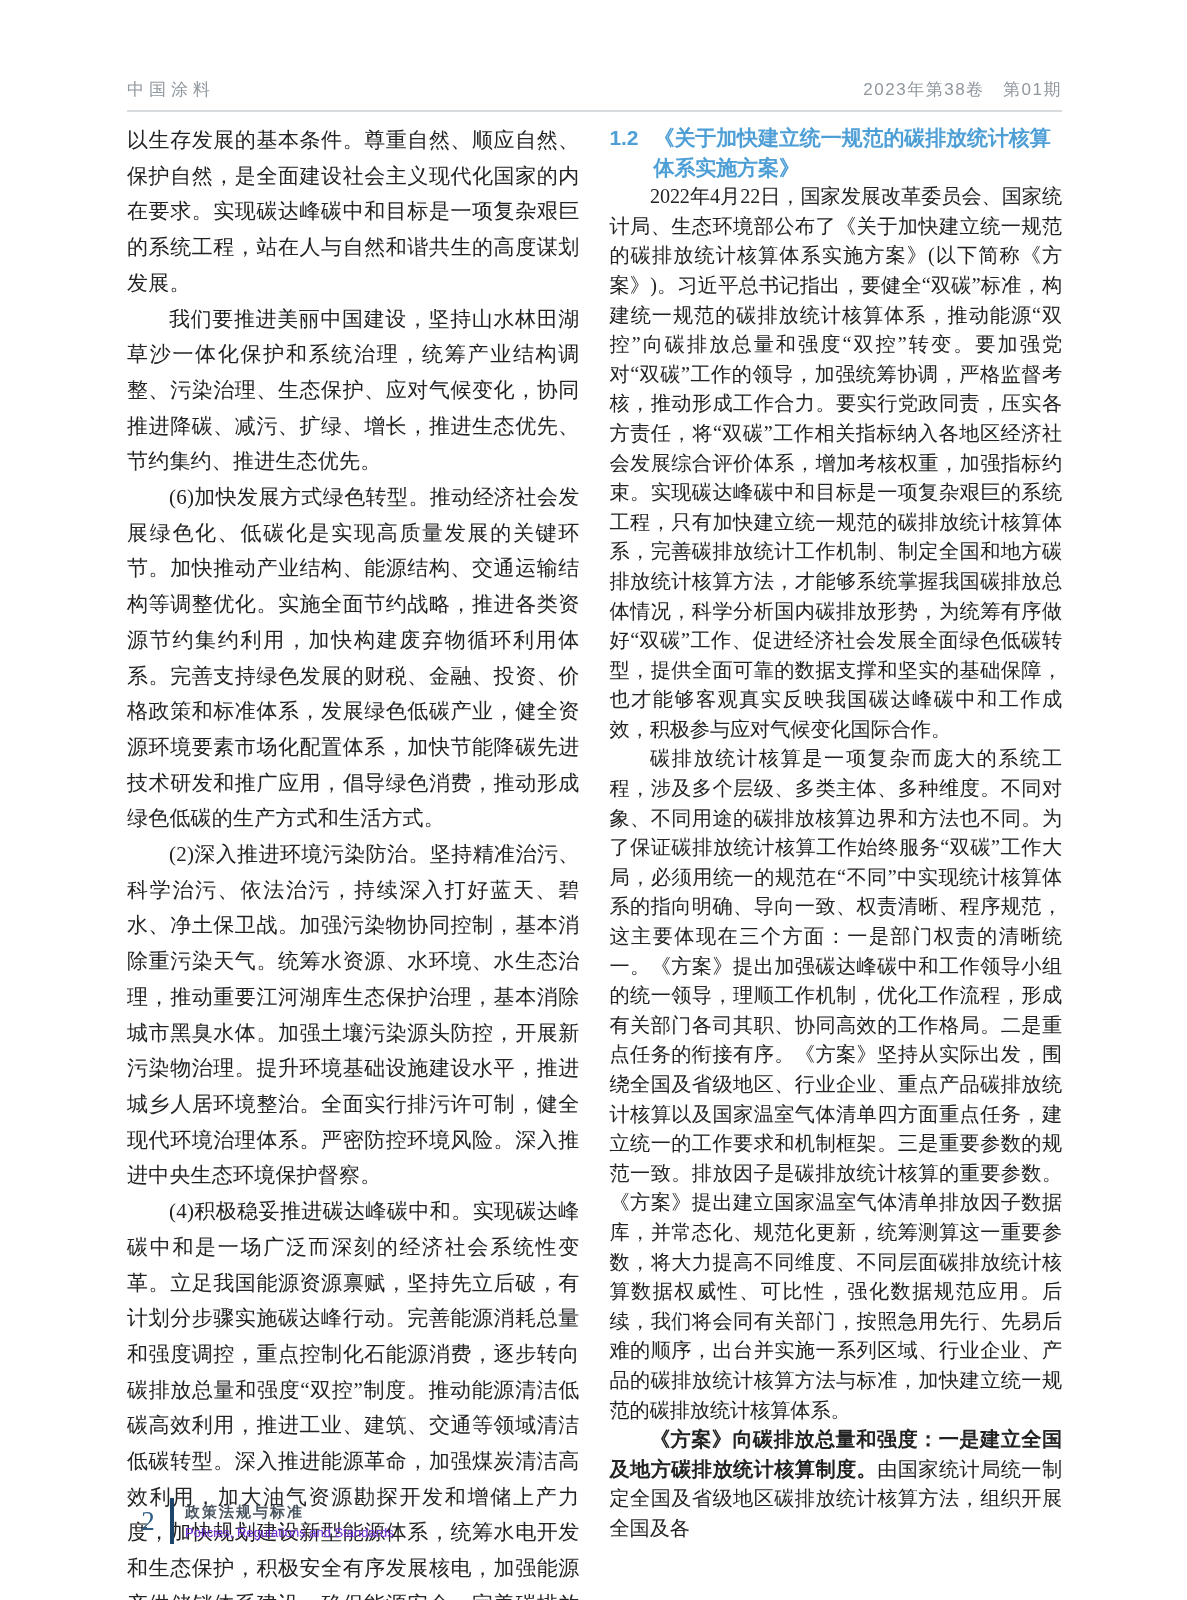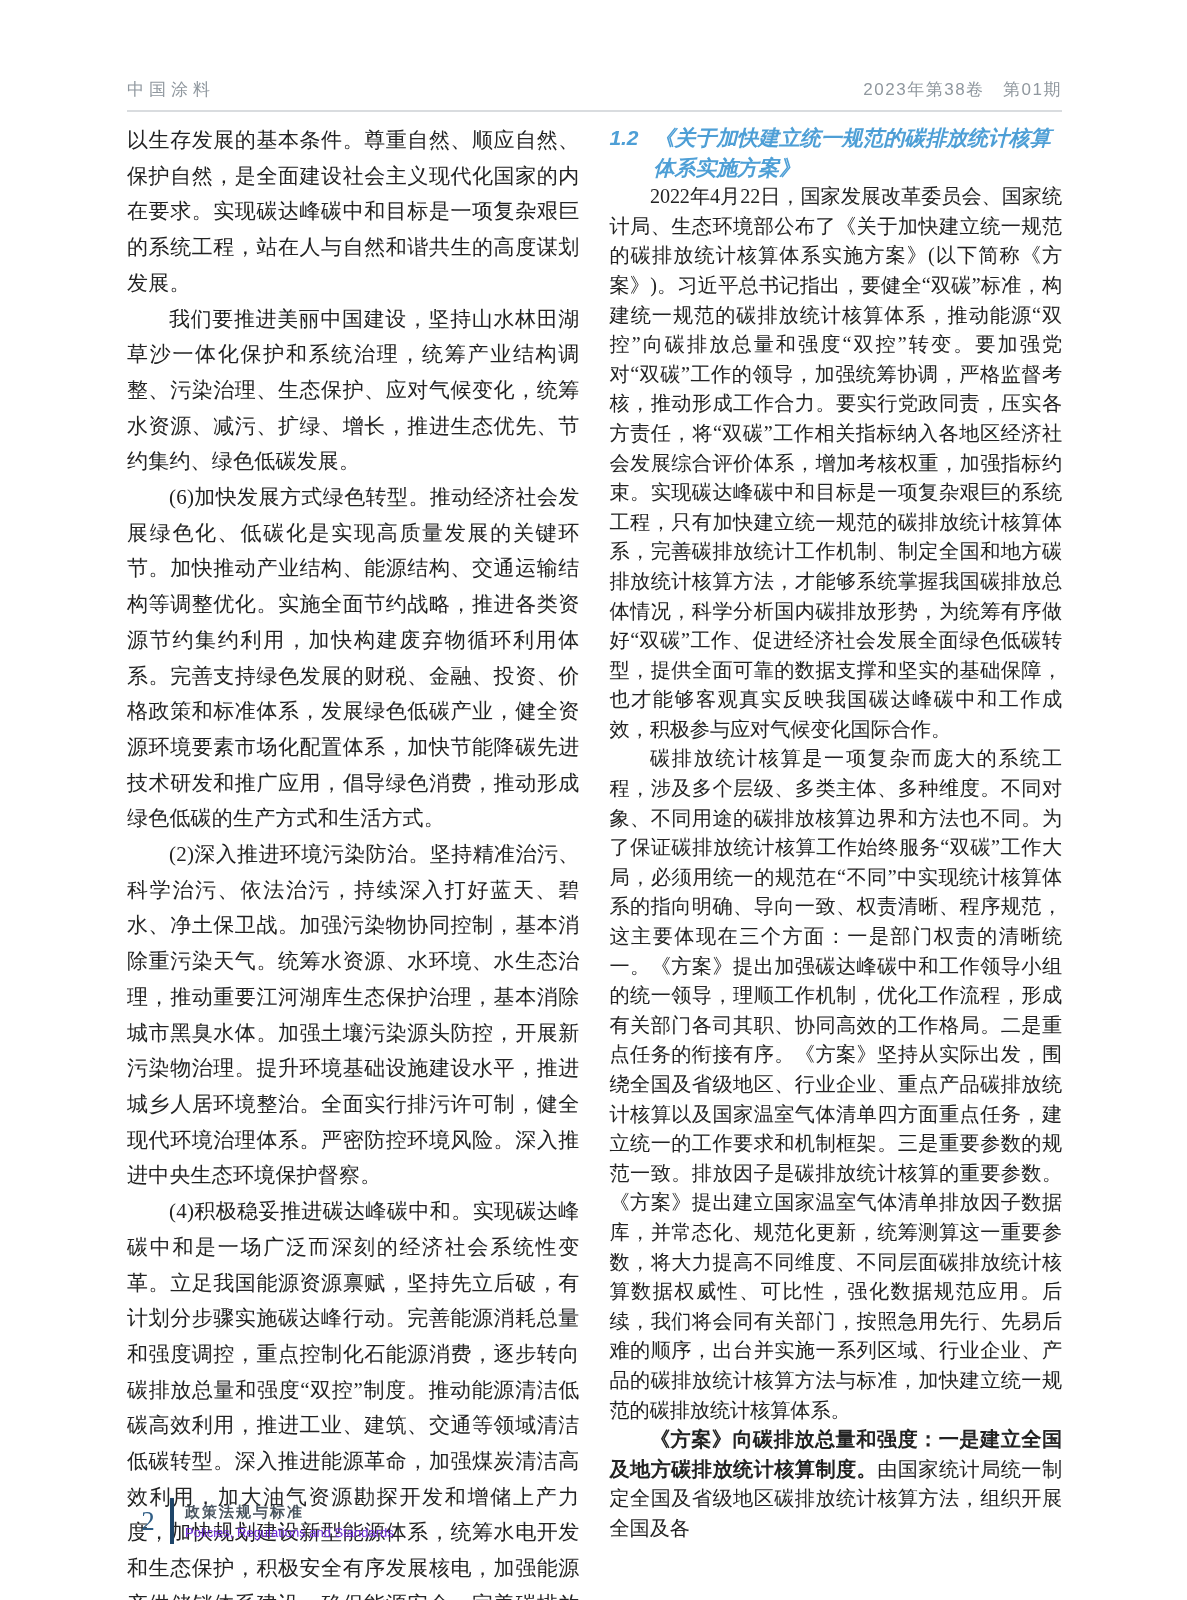"1.2" .sec-heading { font-style: italic -> none }
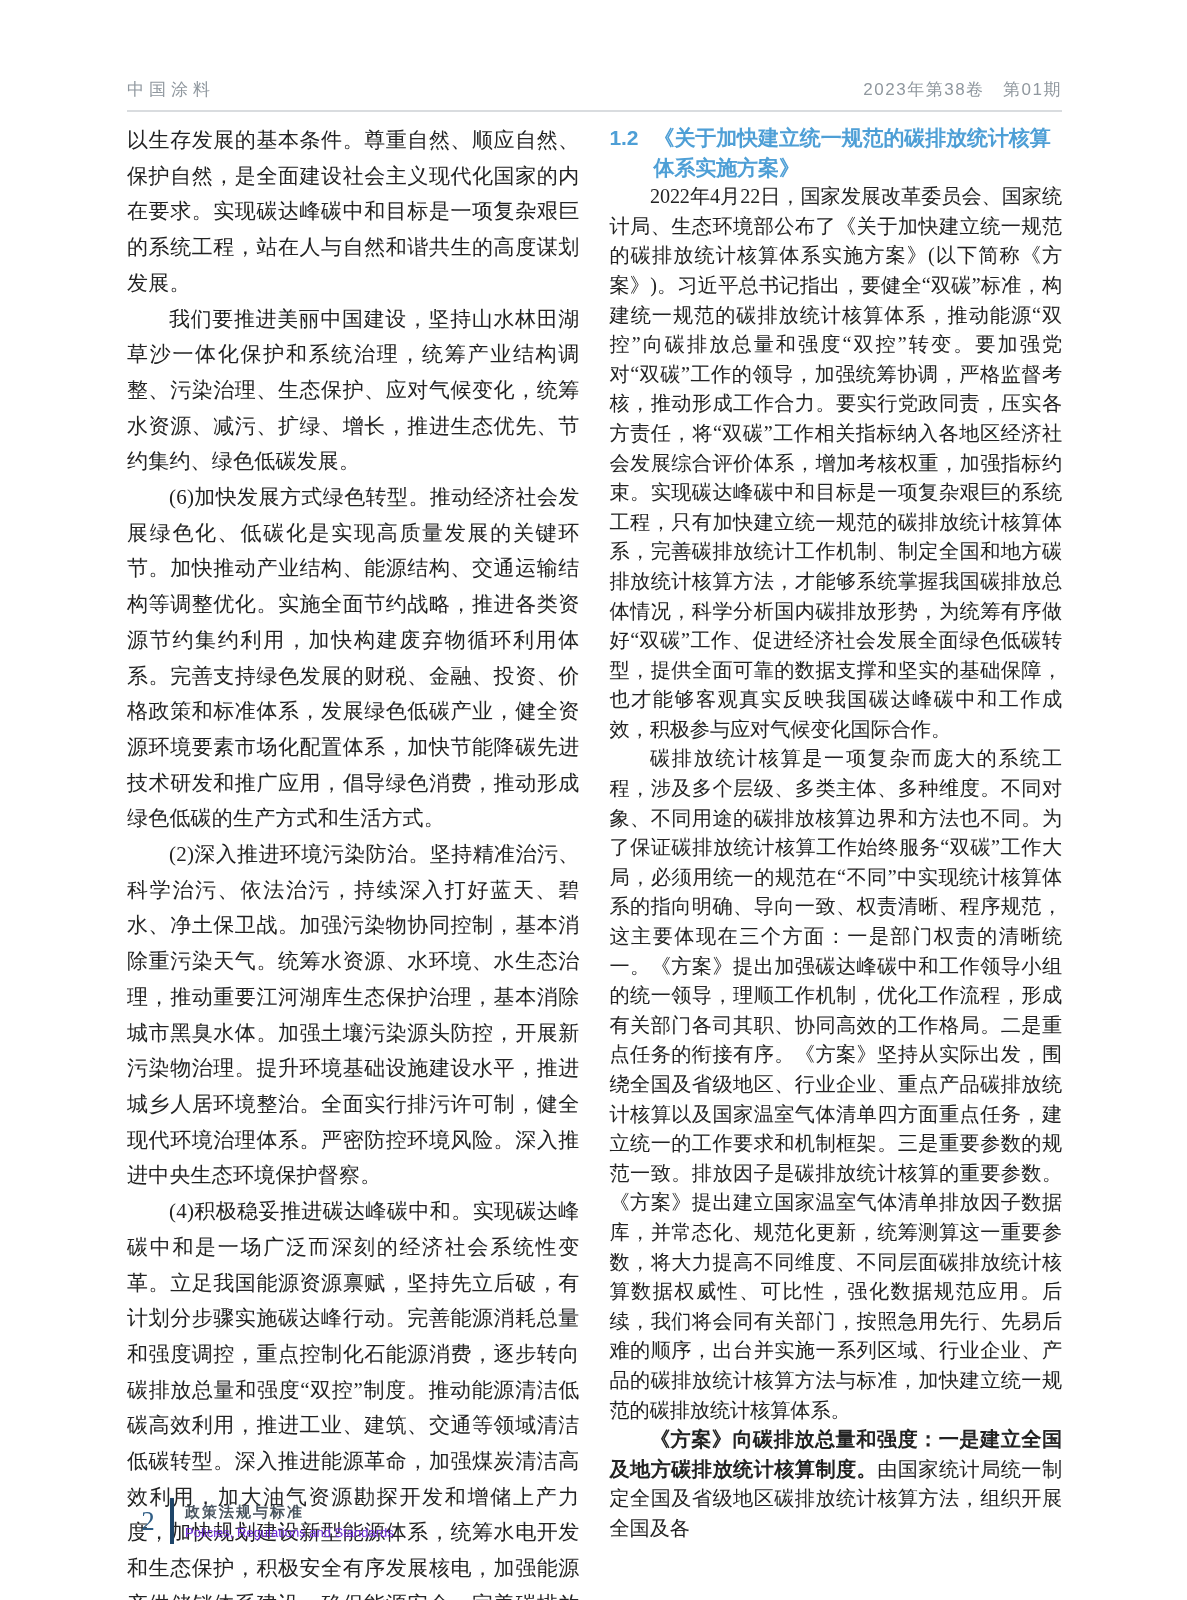"我们要推进美丽中国建设，坚持山水林田湖草沙一体化保护和系统治理，统筹产业结构调整" p { text: 统筹水资源、减污、扩绿、增长，推进生态优先、节约集约、绿色低碳发展 -> 协同推进降碳、减污、扩绿、增长，推进生态优先、节约集约、推进生态优先 }
